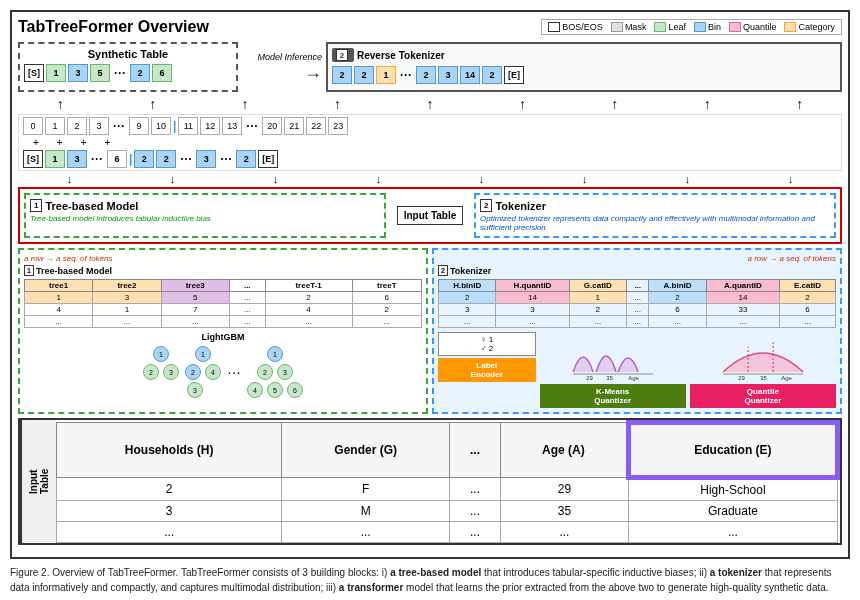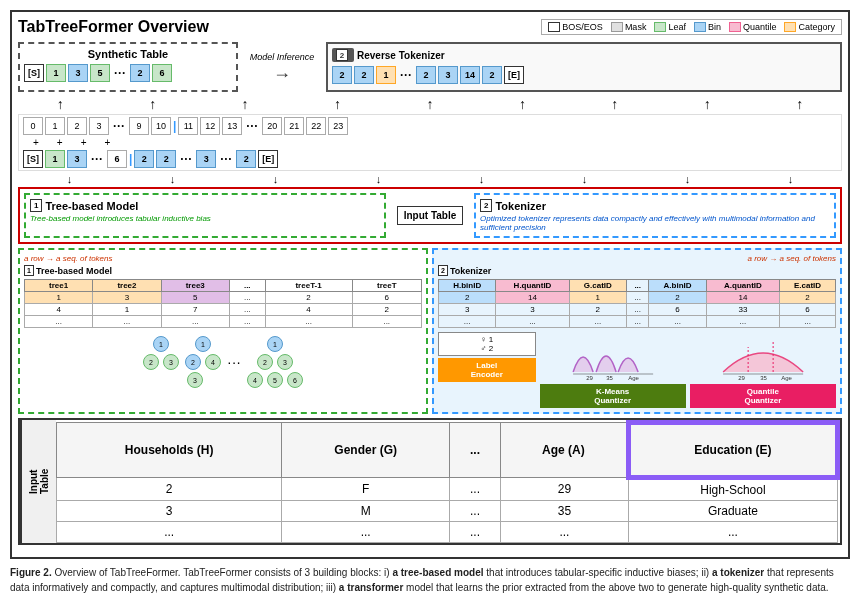"Model Inference" div { align-items: center -> flex-end }
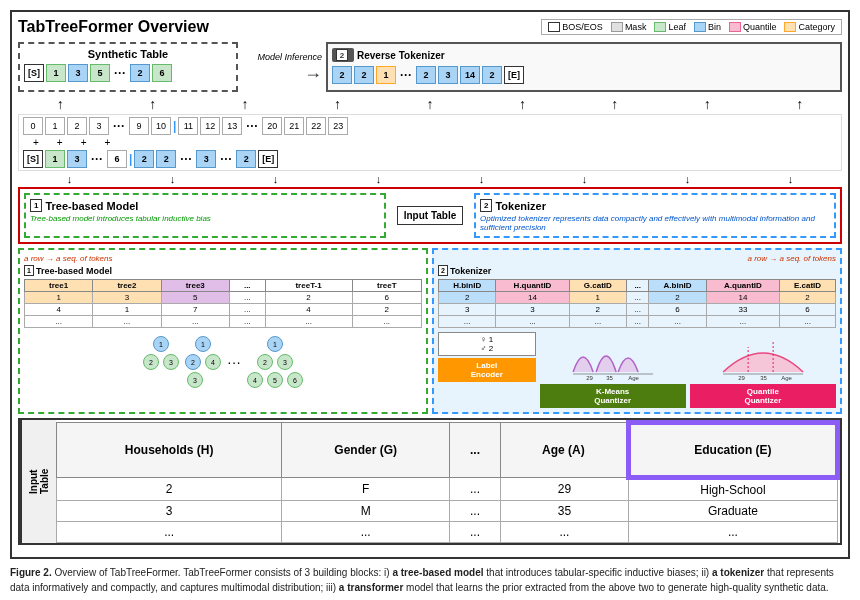"LightGBM" div { html: none -> <div>LightGBM</div> }
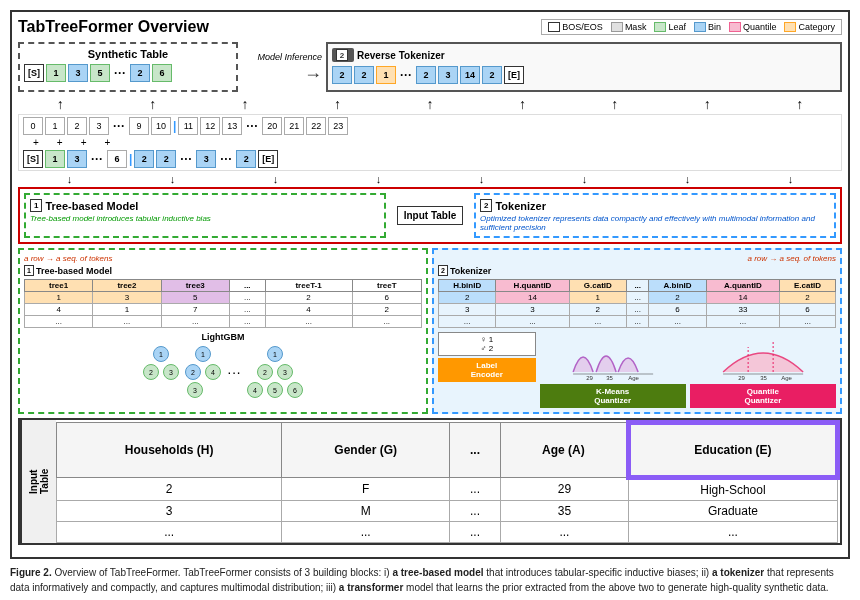"Figure 2." .caption-title { font-weight: bold -> normal }
